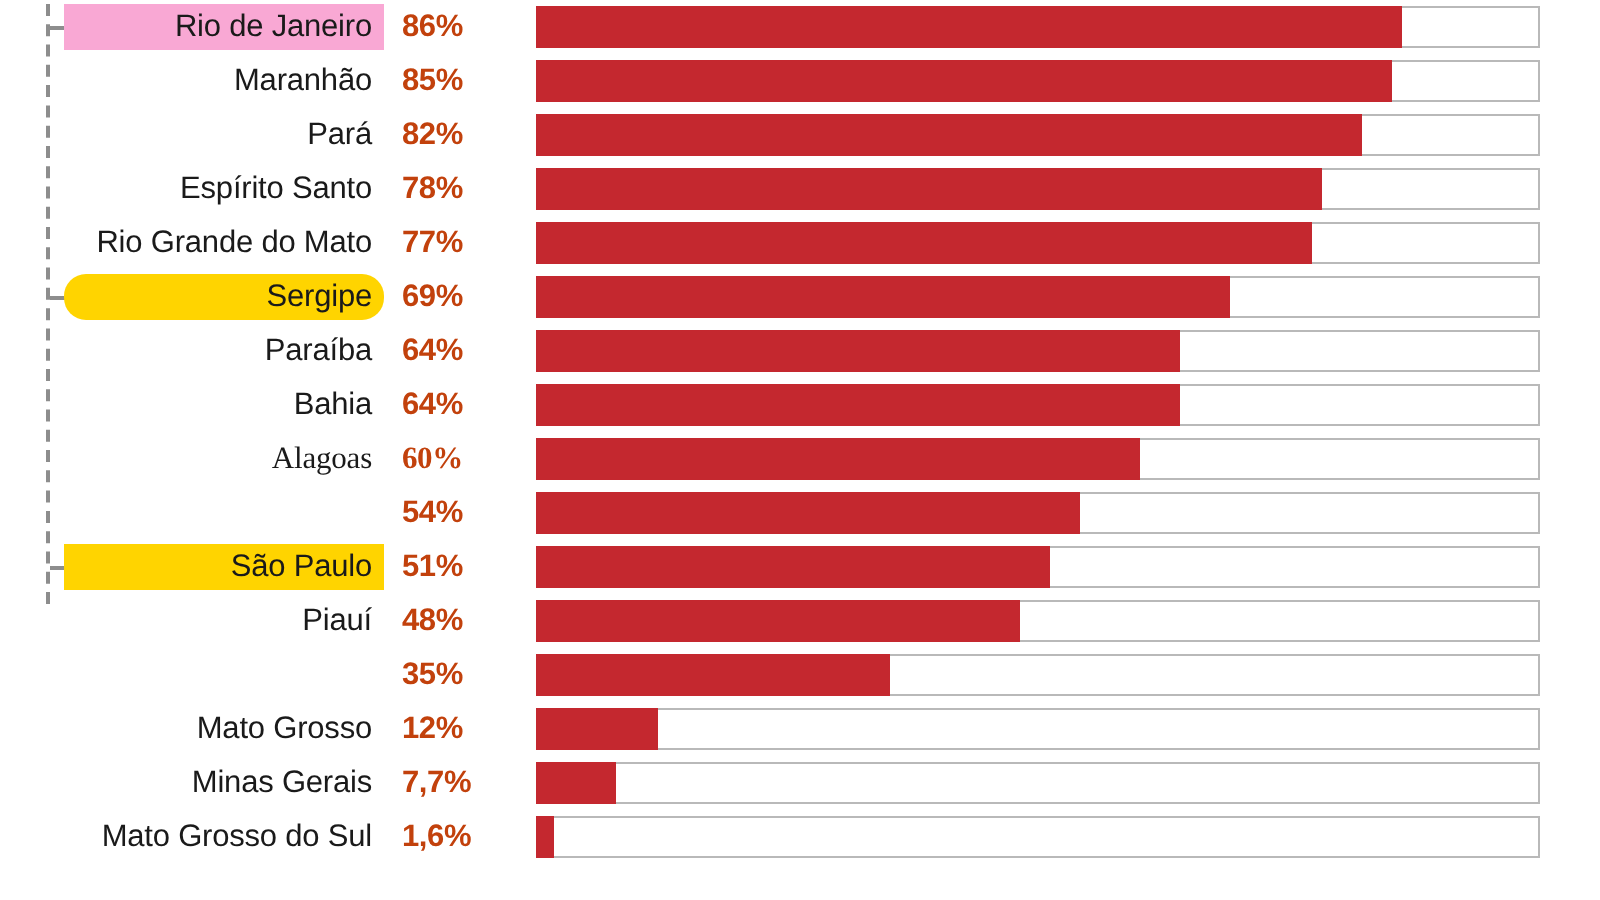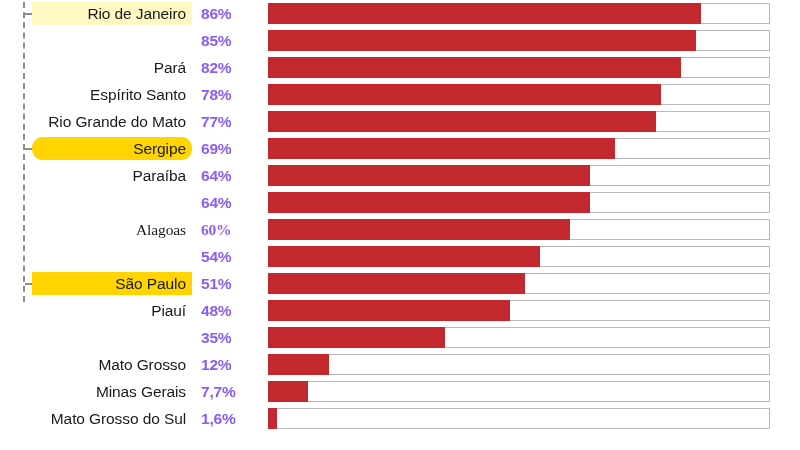"Rio de Janeiro" div.label-box { background: #fef9c3 -> #f9a8d4 }
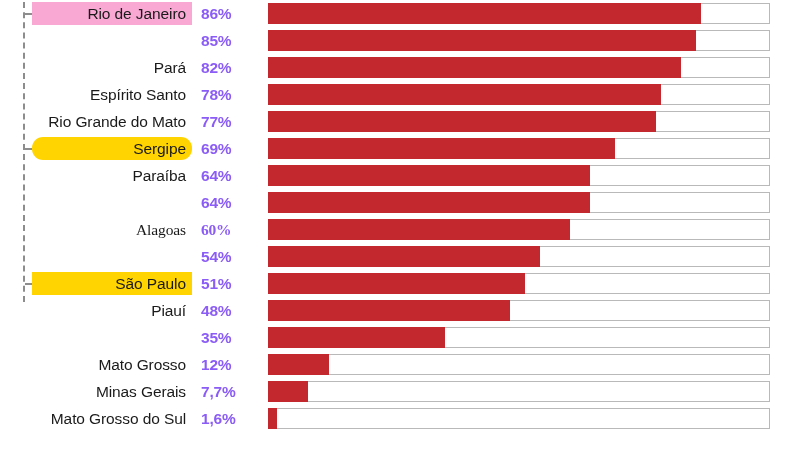"86%" .pct { color: #8b5cf6 -> #c2410c }
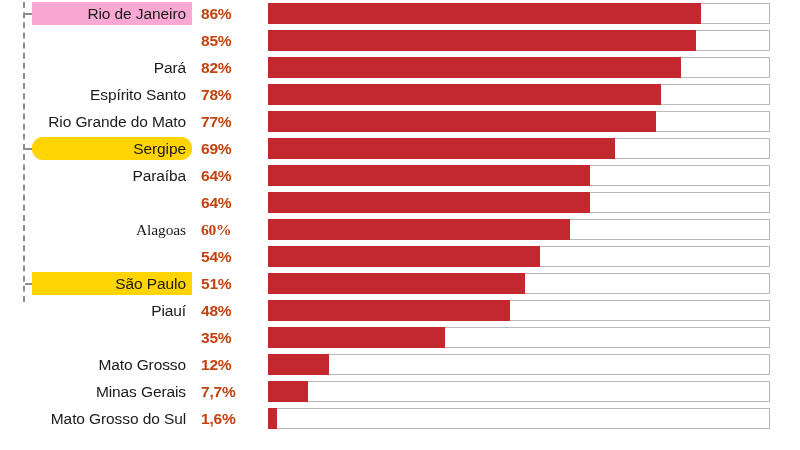"Maranhão" div.label-box { html: none -> <div> <span>Maranhão</span> </div> }
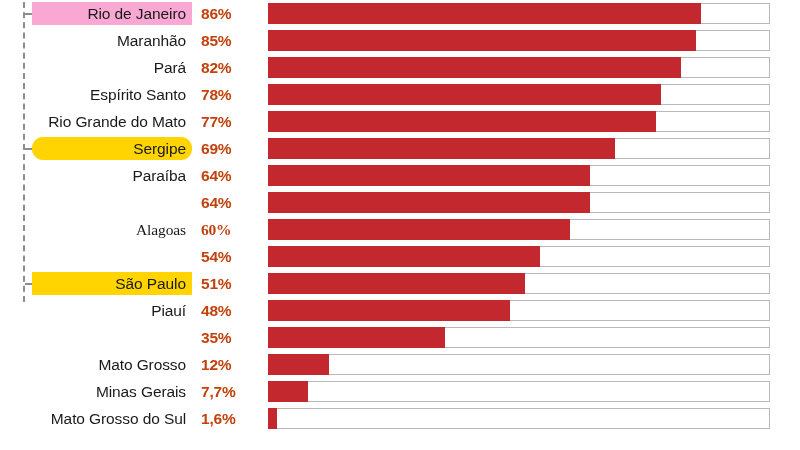"Bahia" div.label-box { html: none -> <div> <span>Bahia</span> </div> }
